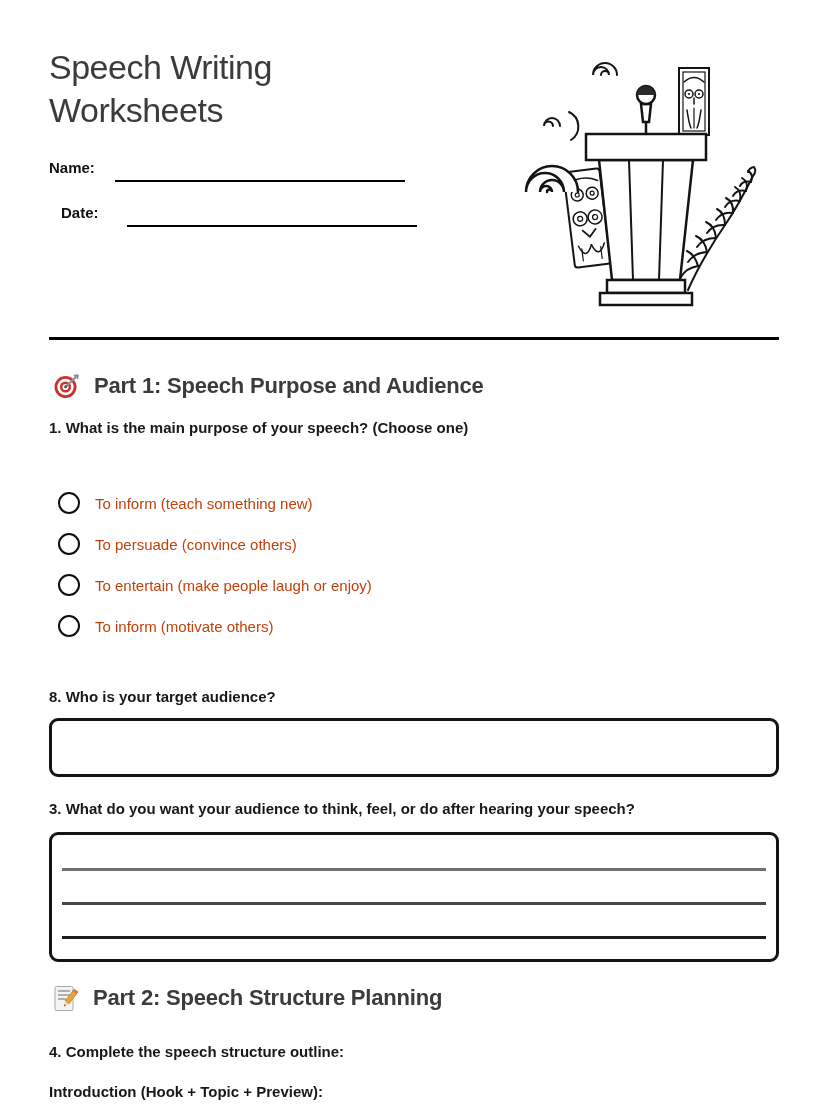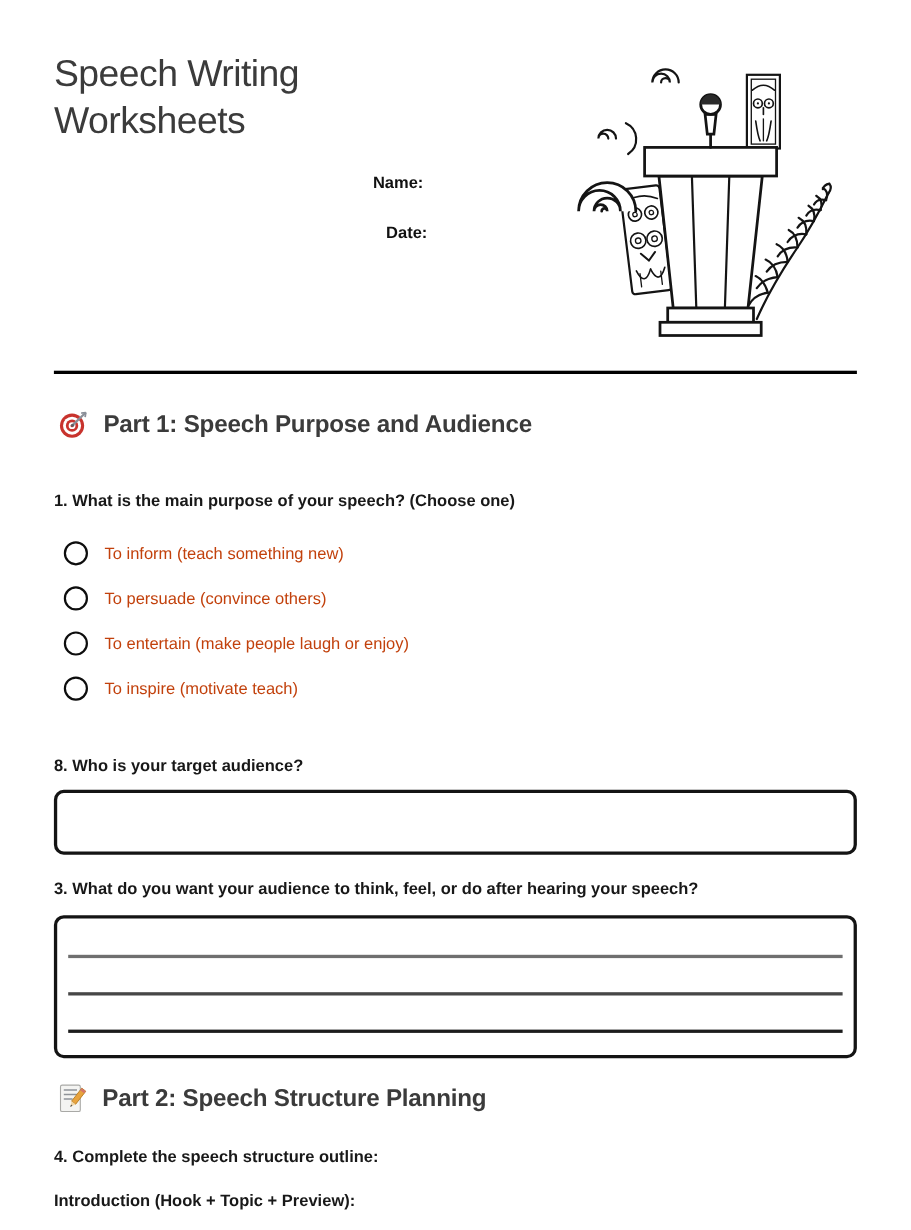"Name:" .field-row { flex-direction: column -> none }
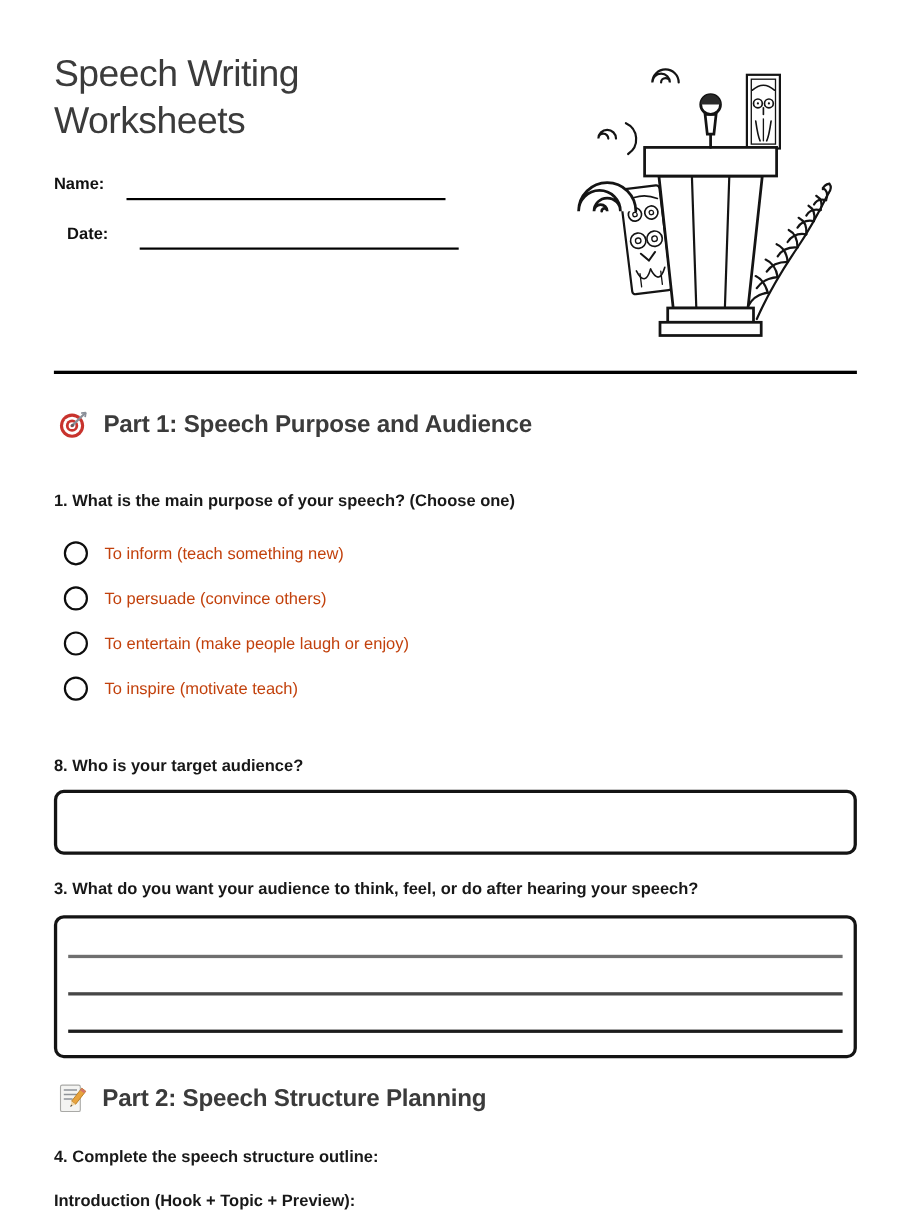"1. What is the main" .q1 { top: 447px -> 419px }
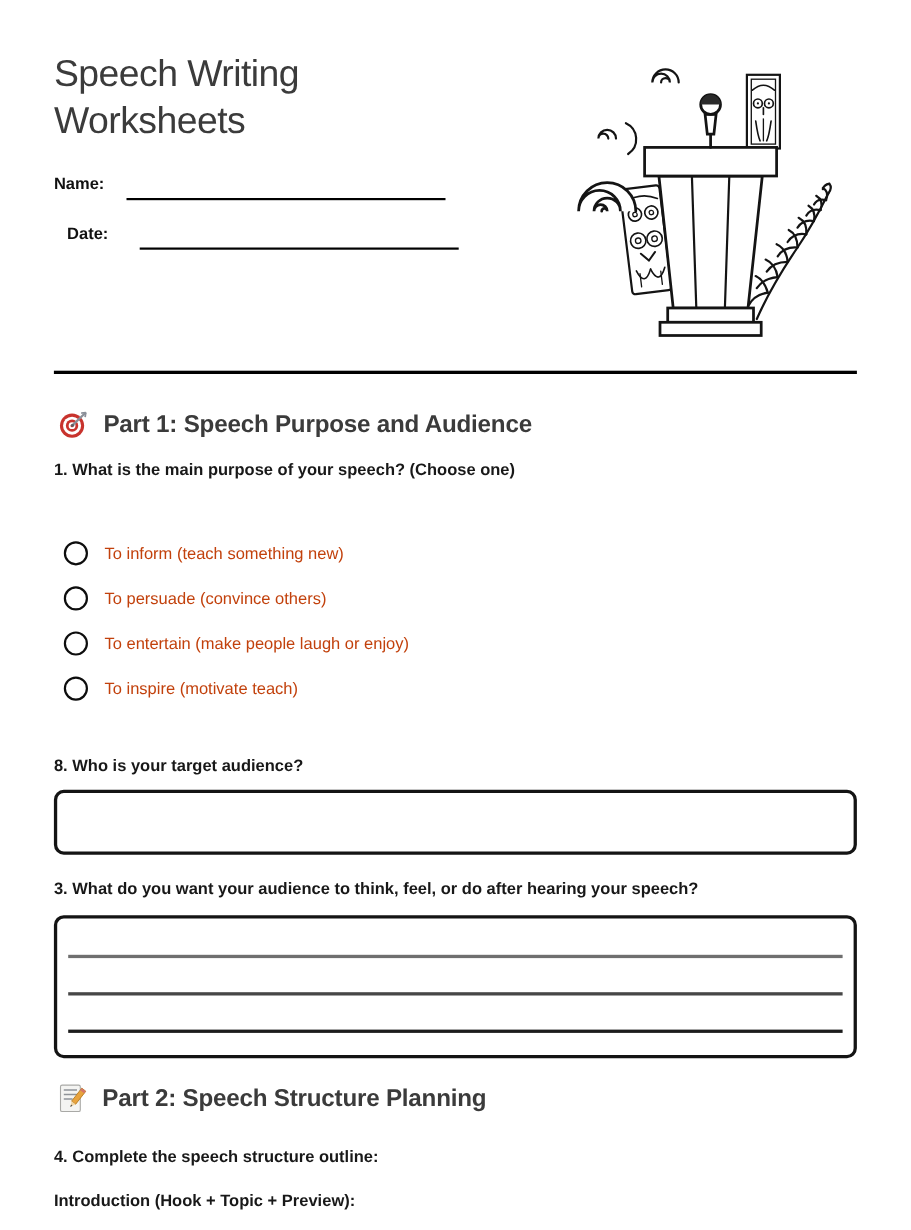"To inspire (motivate teach)" span.option-label { text: inspire (motivate teach -> inform (motivate others }
